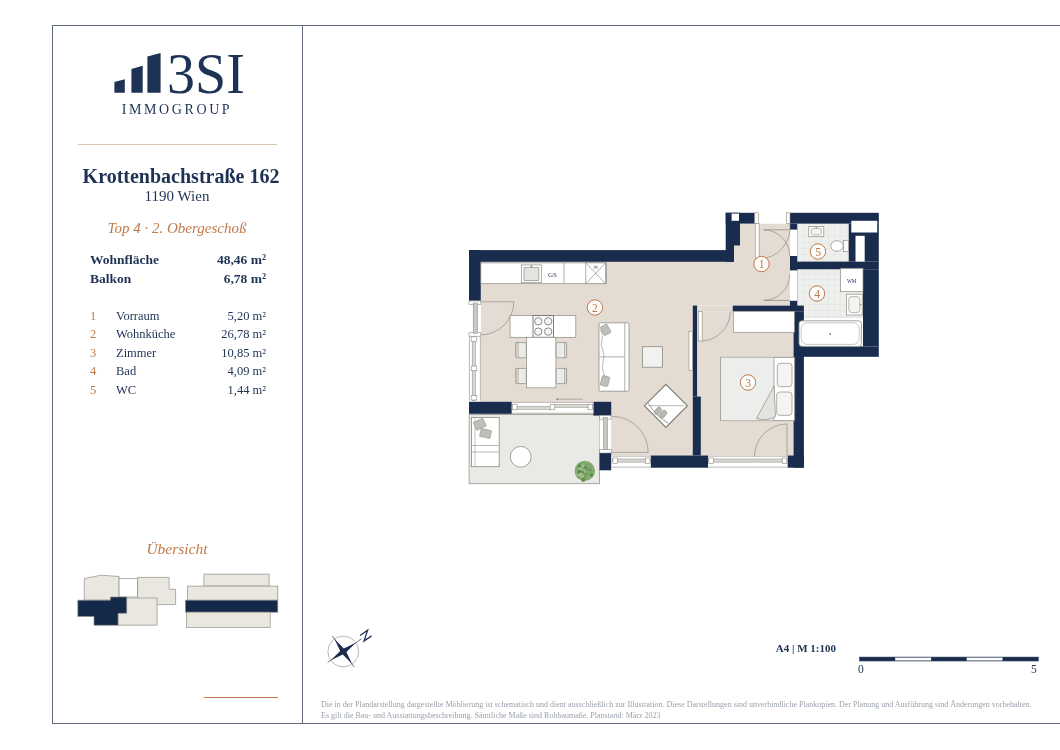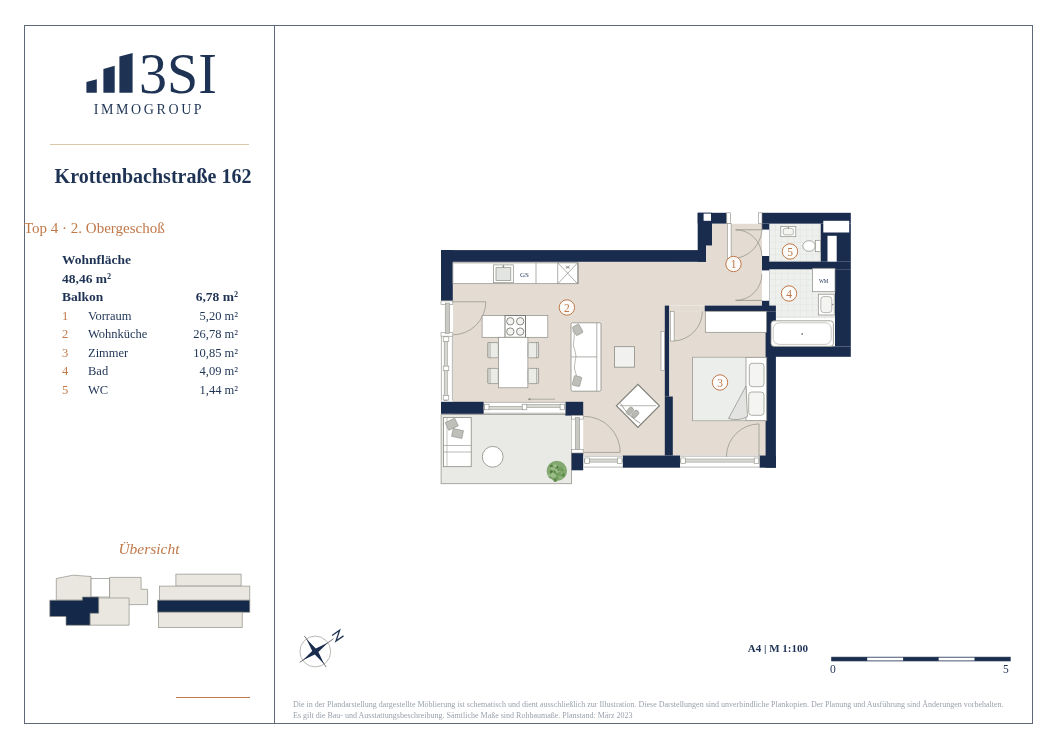"3SI" #page { margin-left: none -> 28px }
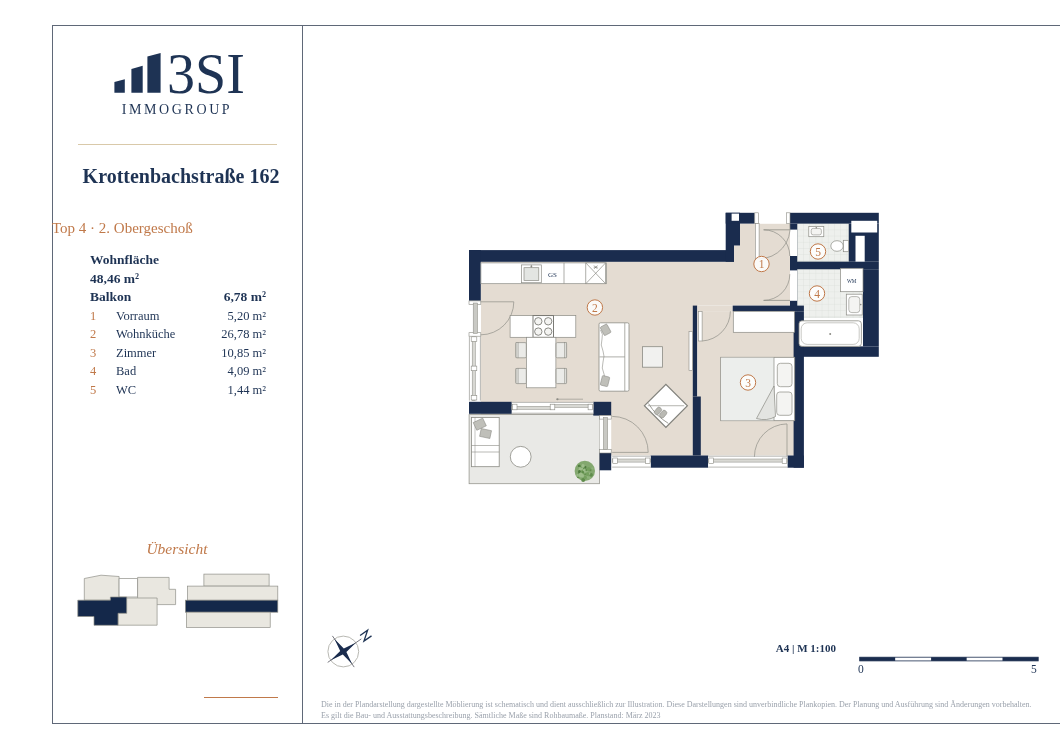"1190 Wien" div.abs { html: none -> <div>1190 Wien</div> }
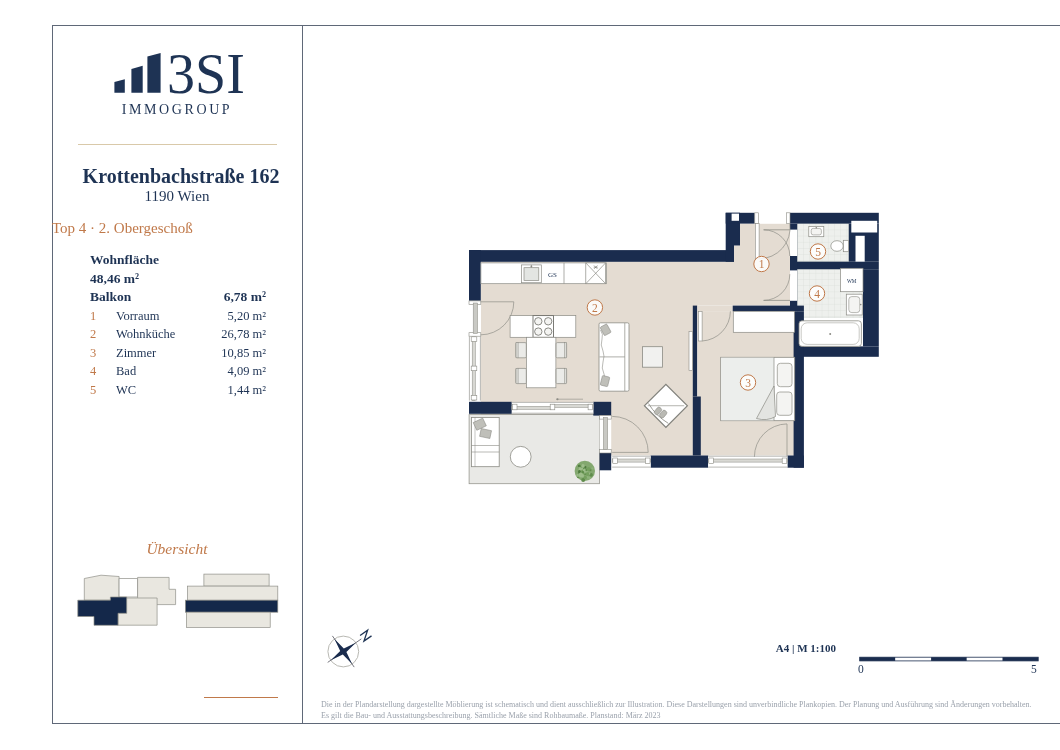"Top 4 · 2. Obergeschoß" div.abs { font-style: none -> italic; text-align: none -> center }
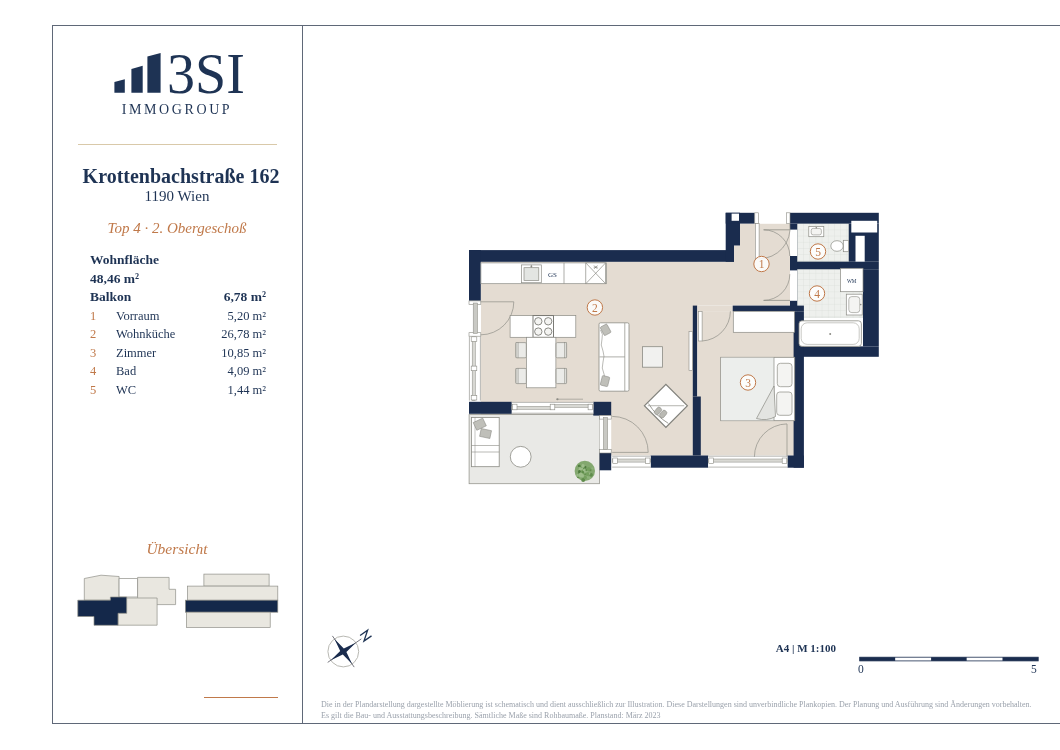"Wohnfläche" div { flex-direction: column -> none }
